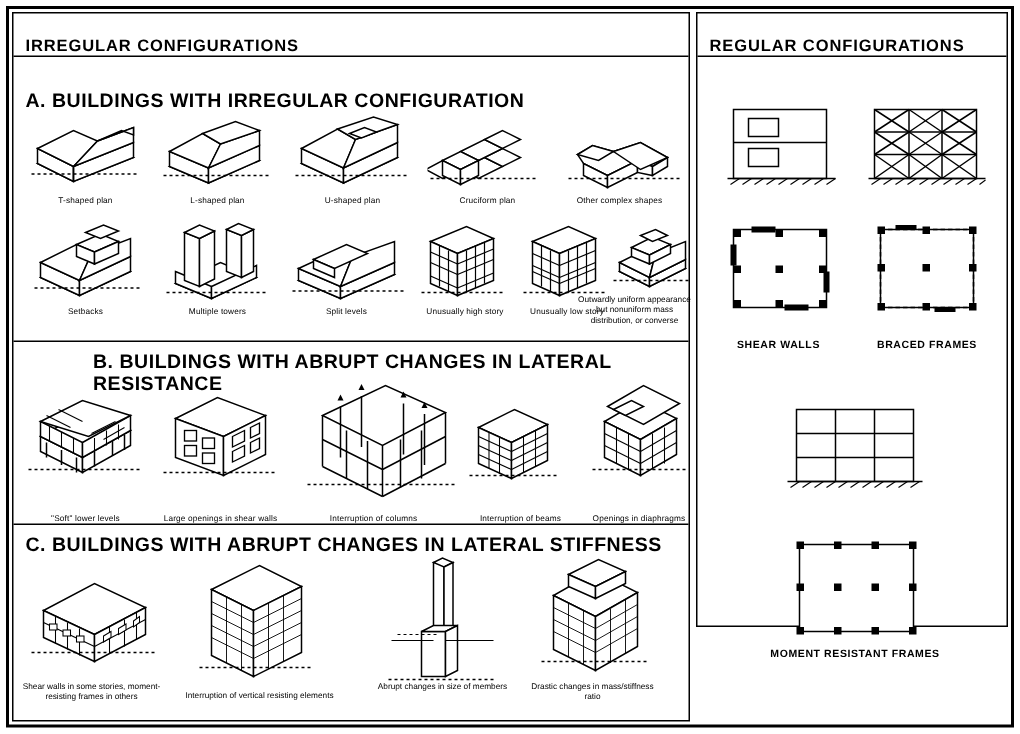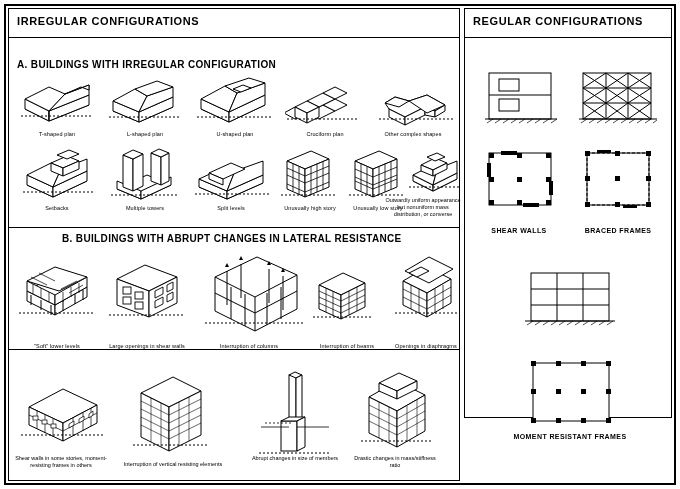"IRREGULAR CONFIGURATIONS" .panel-title { margin-top: none -> 10px }
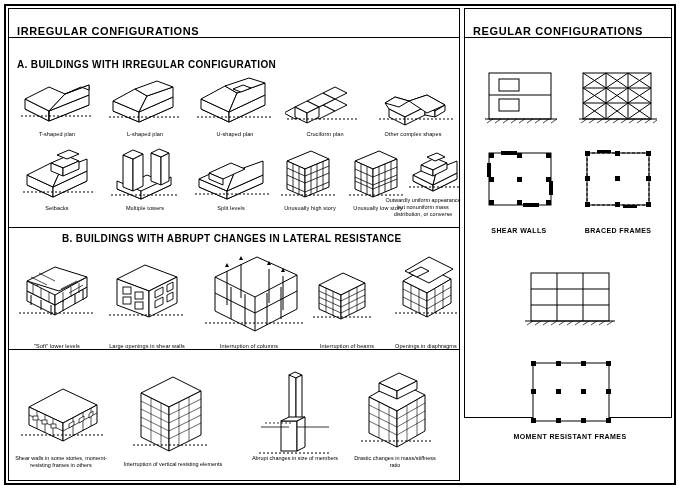"A. BUILDINGS WITH IRREGULAR" .section-label { font-size: 10px -> 13px }
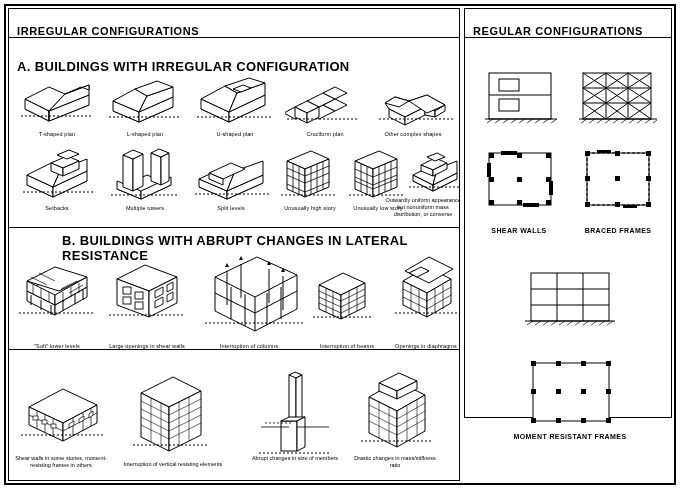"C. BUILDINGS WITH ABRUPT CHANGES" div.section-label { html: none -> <div>C. BUILDINGS WITH ABRUPT CHANGES IN LATERAL STIFFNESS</div> }
